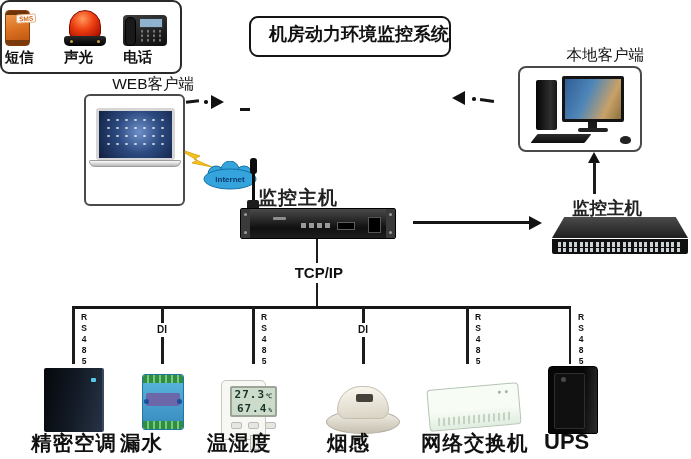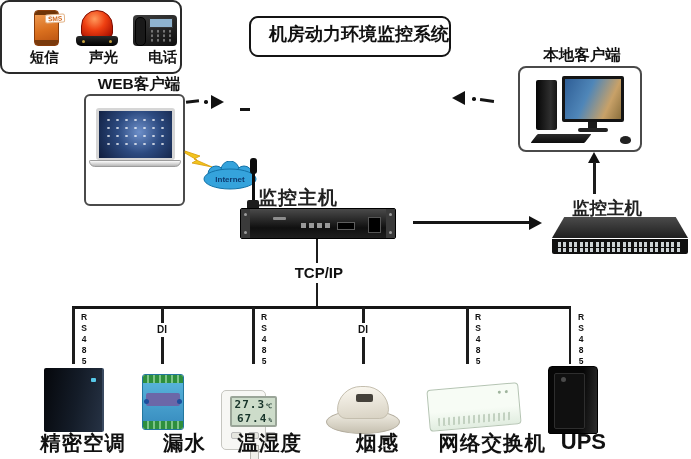"短信" .notify-item { align-items: flex-end -> flex-start }
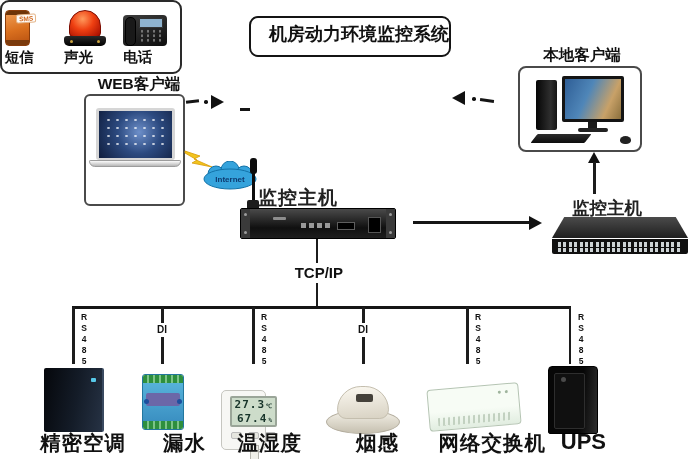"本地客户端" .client-label { font-weight: bold -> normal; text-align: center -> right }
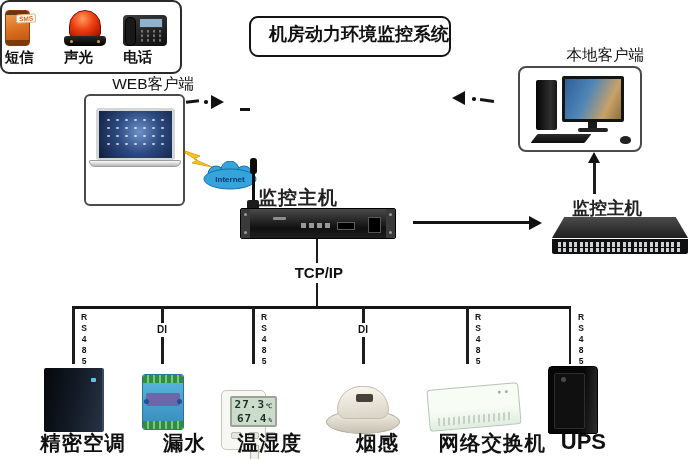"27.3" #dev-thermo { top: 390px -> 380px }
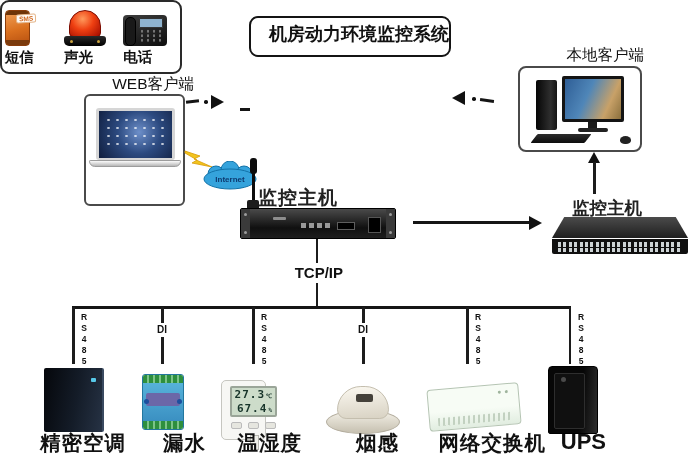"精密空调" .dev-label { text-align: right -> left }
